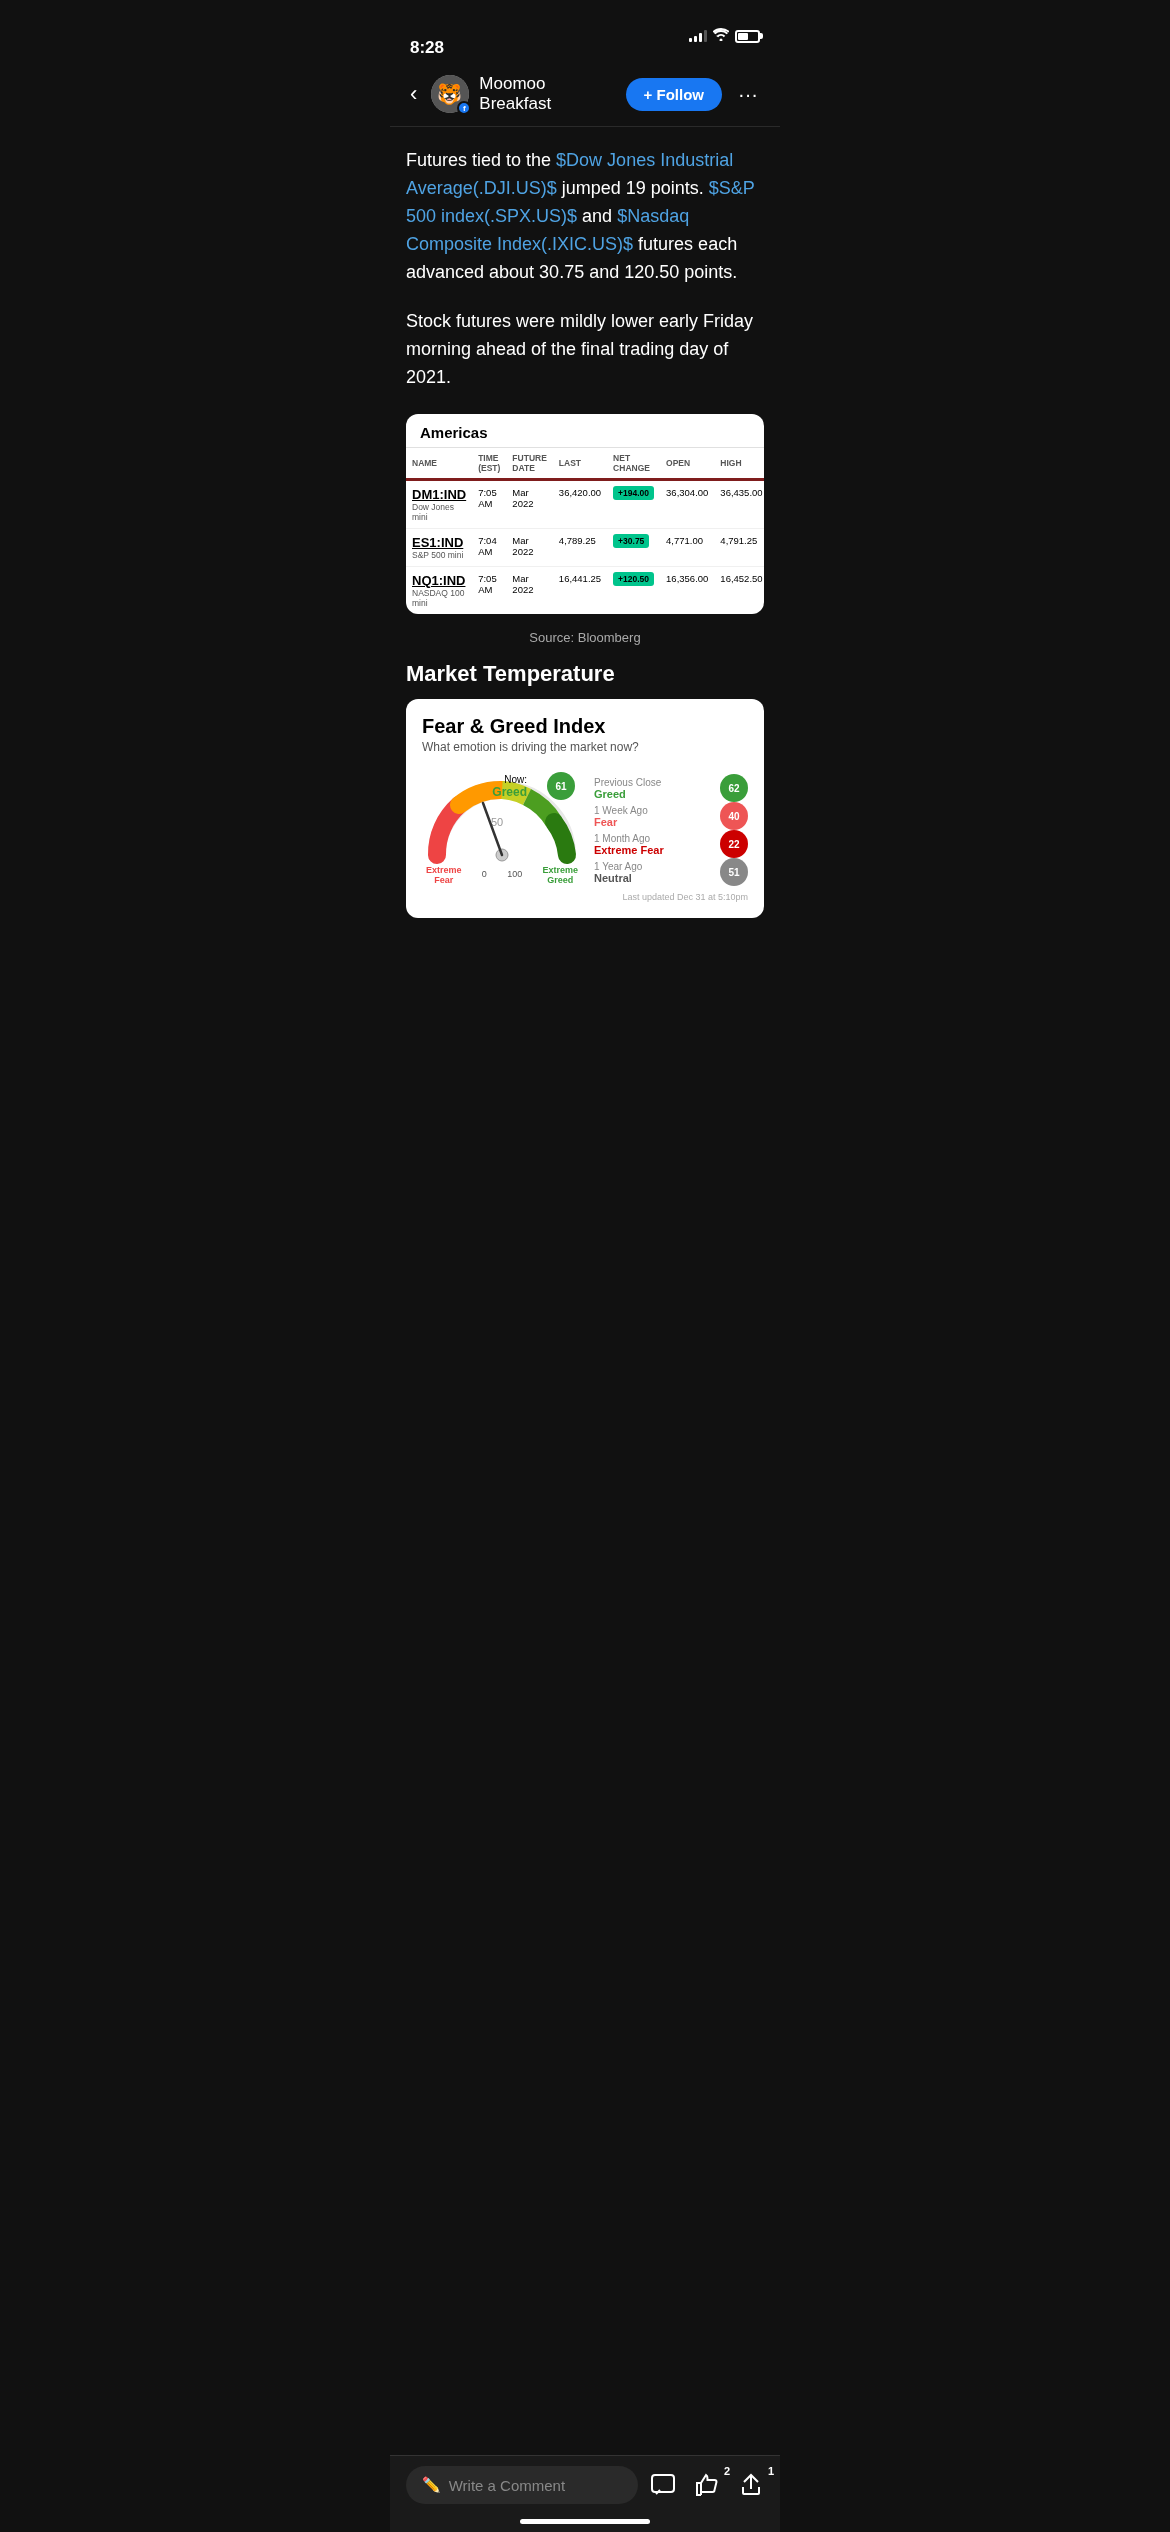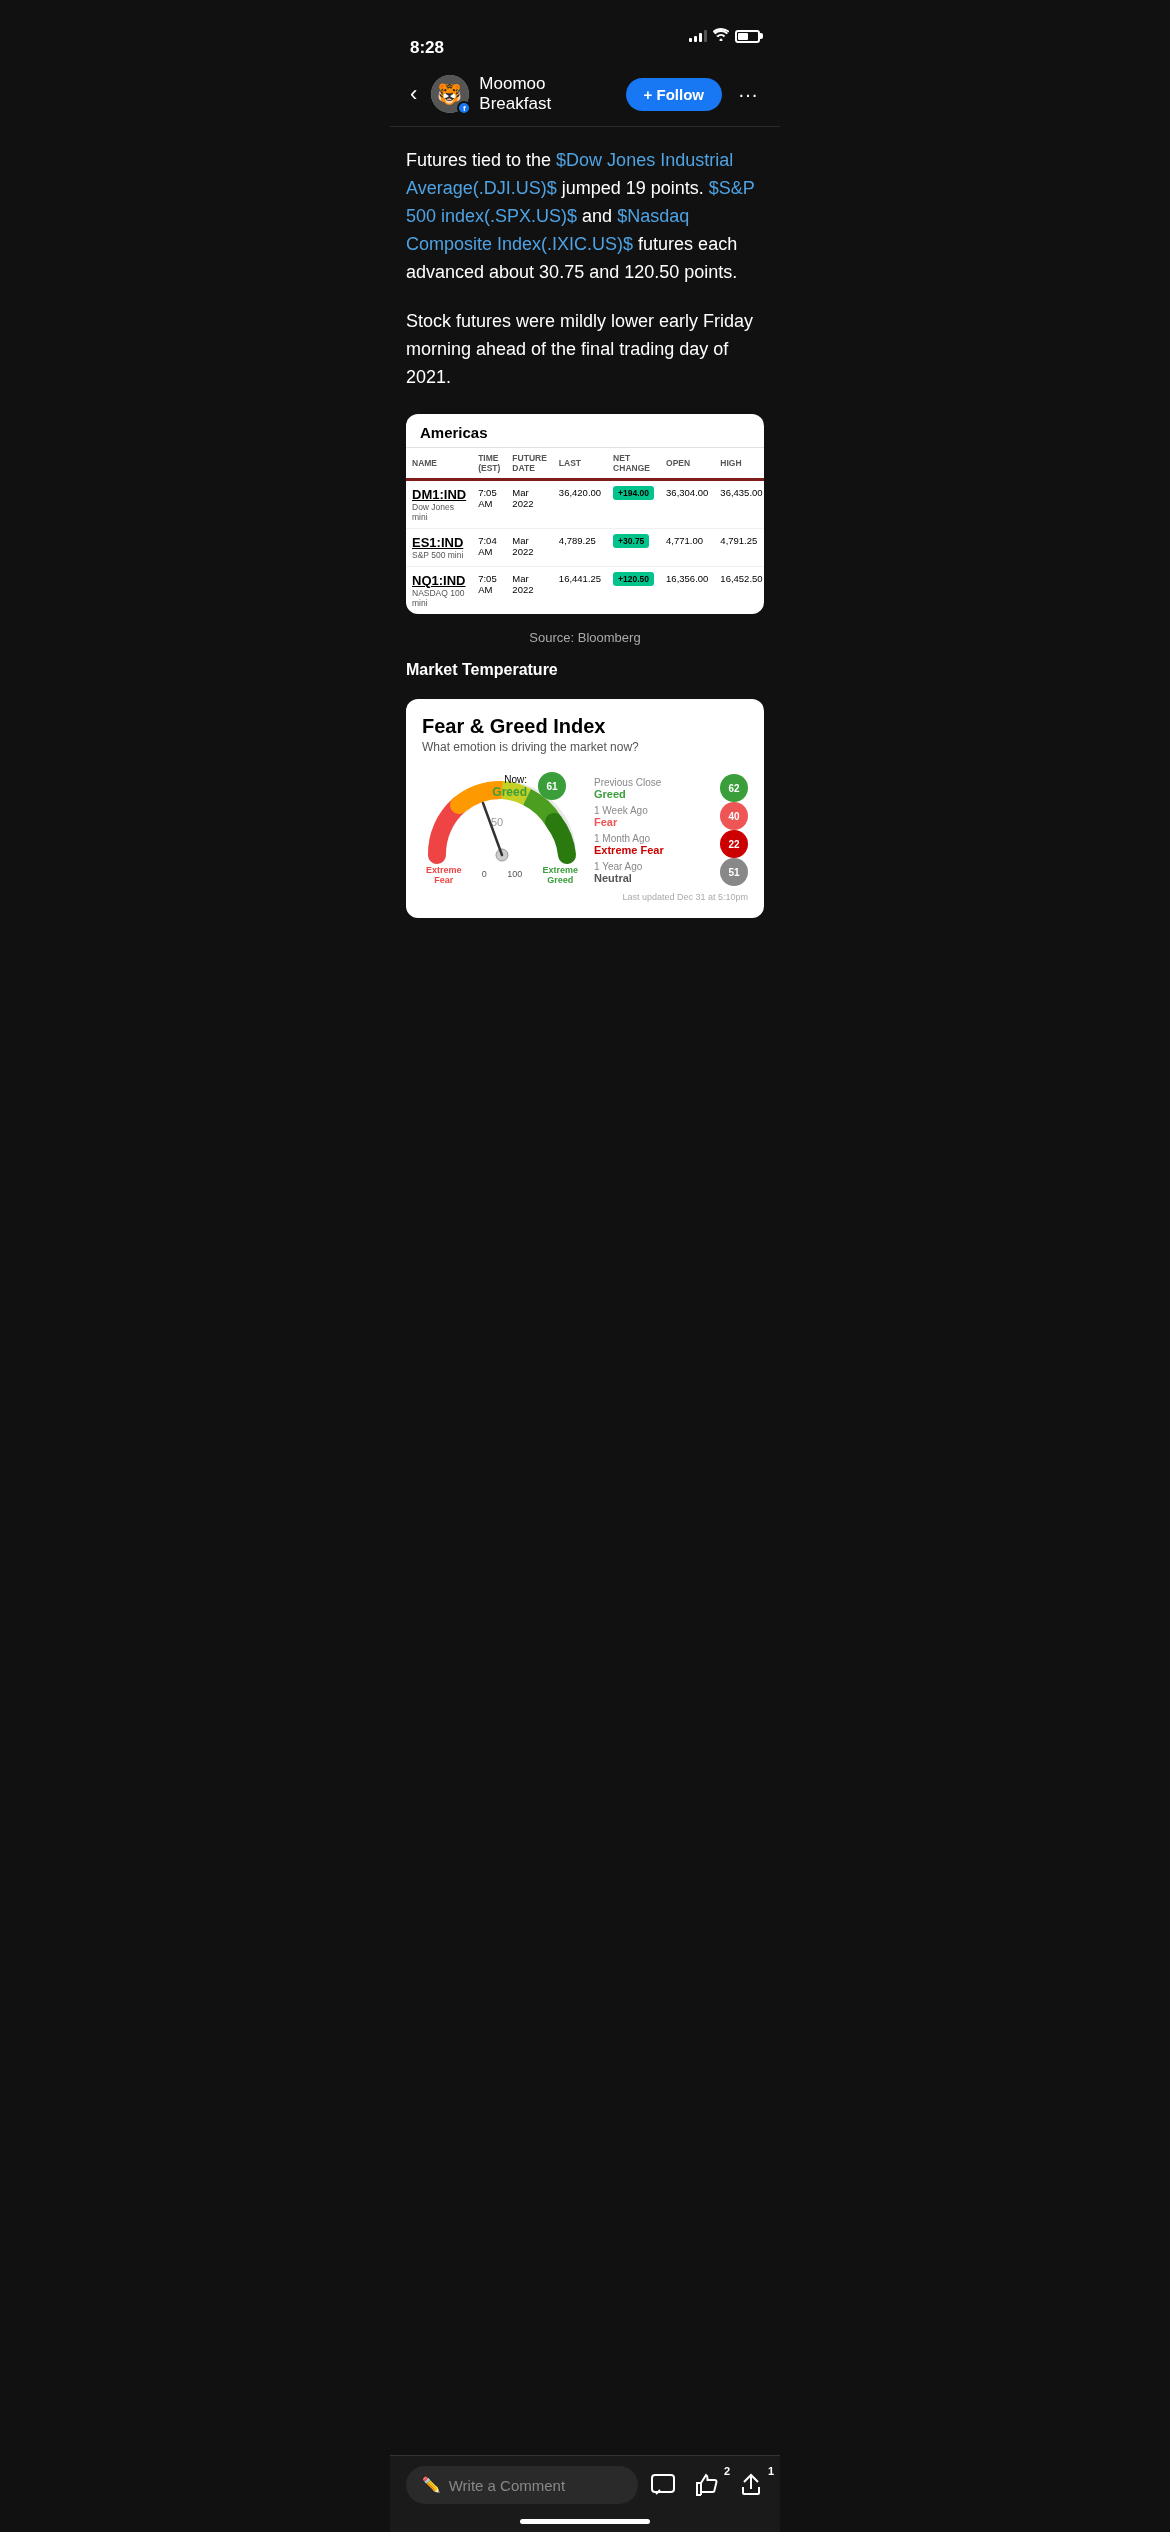"Market Temperature" .market-temp-title { font-size: 16px -> 22px; margin-bottom: 20px -> 12px }
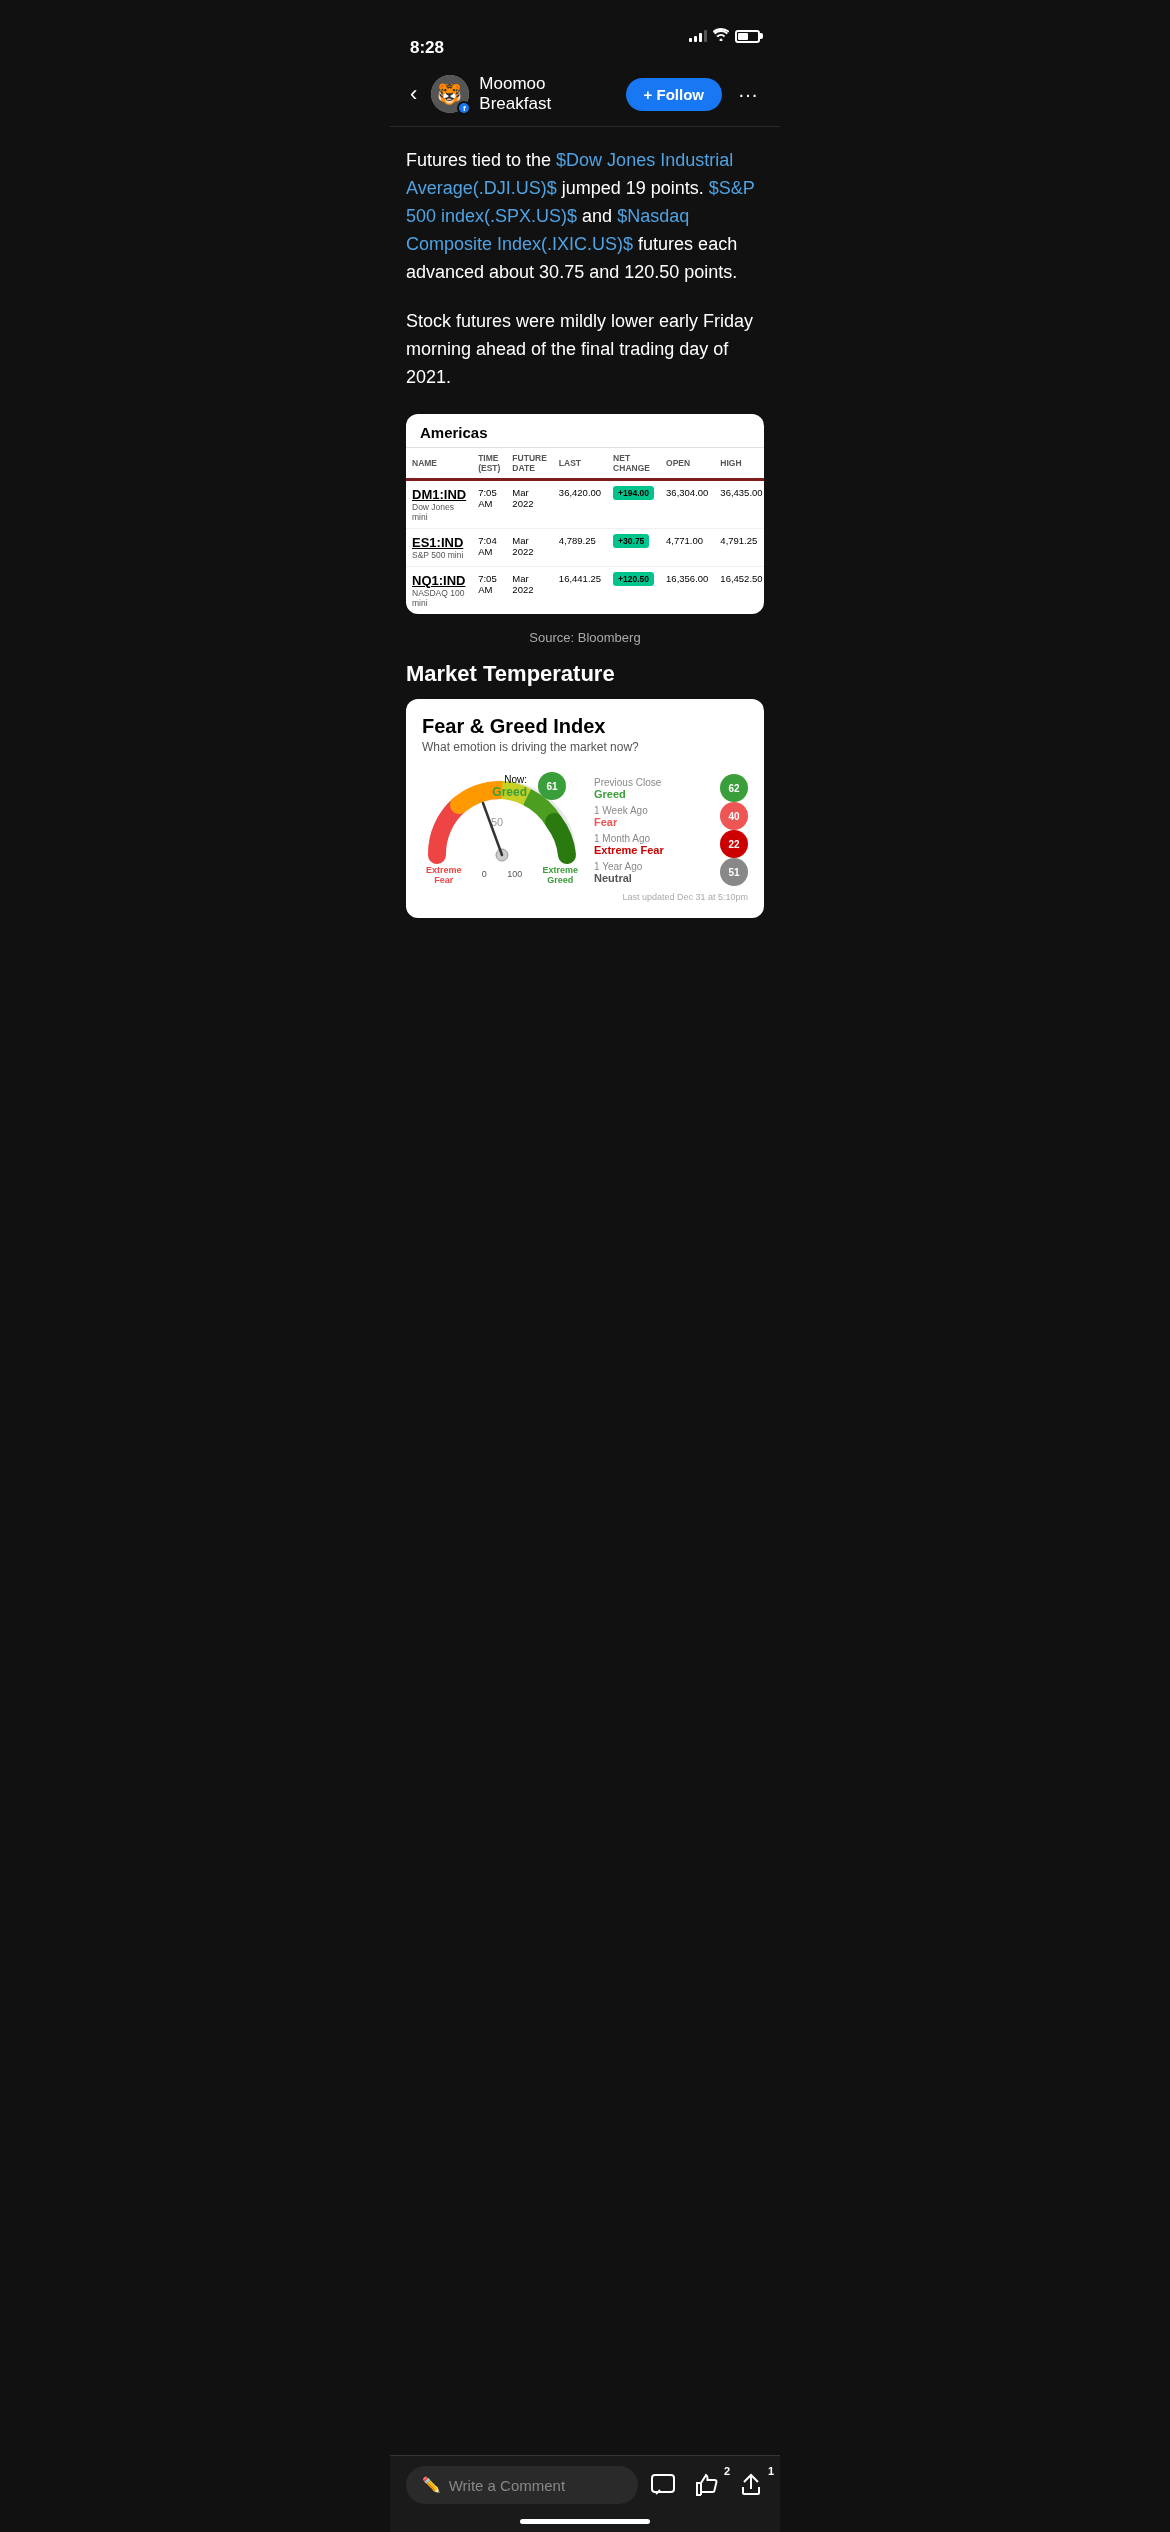"61" div.fg-now-badge { right: 16px -> 7px }
